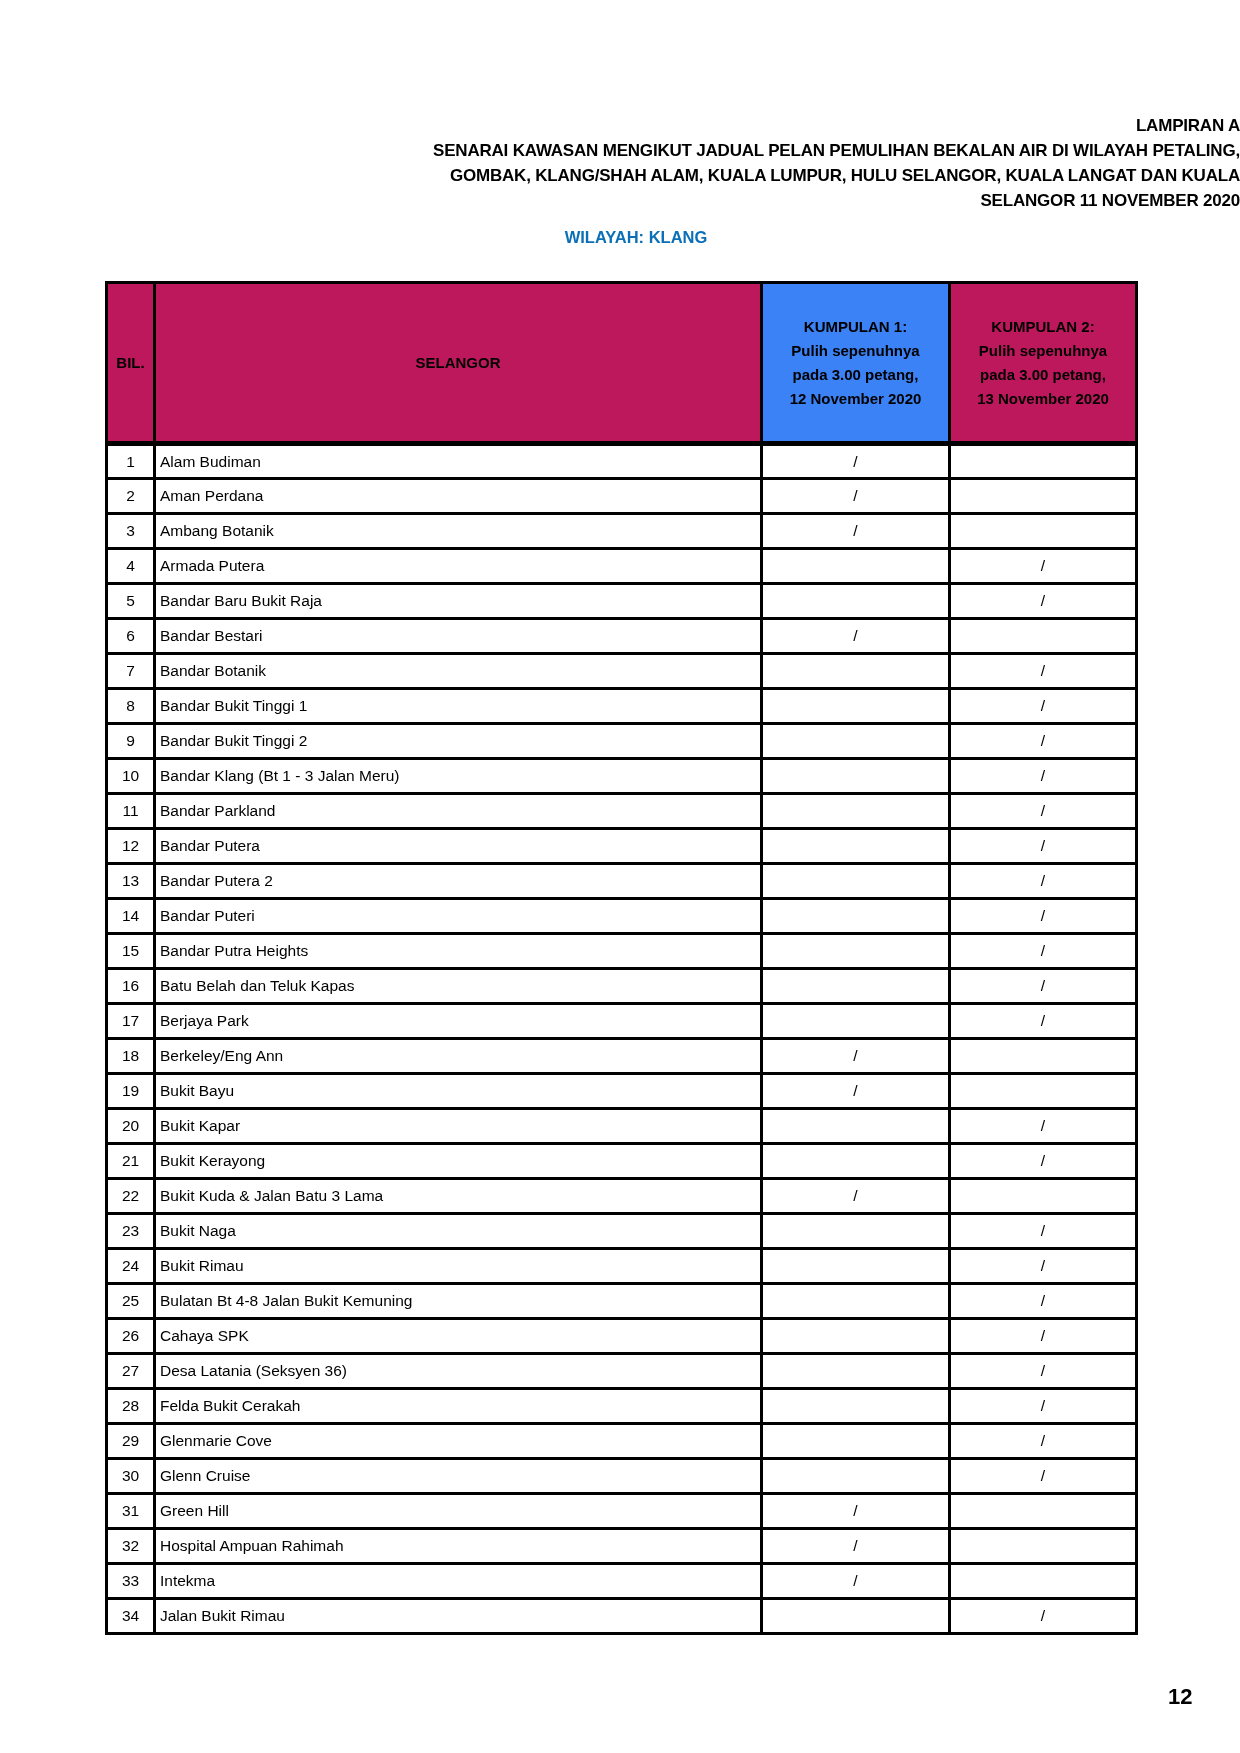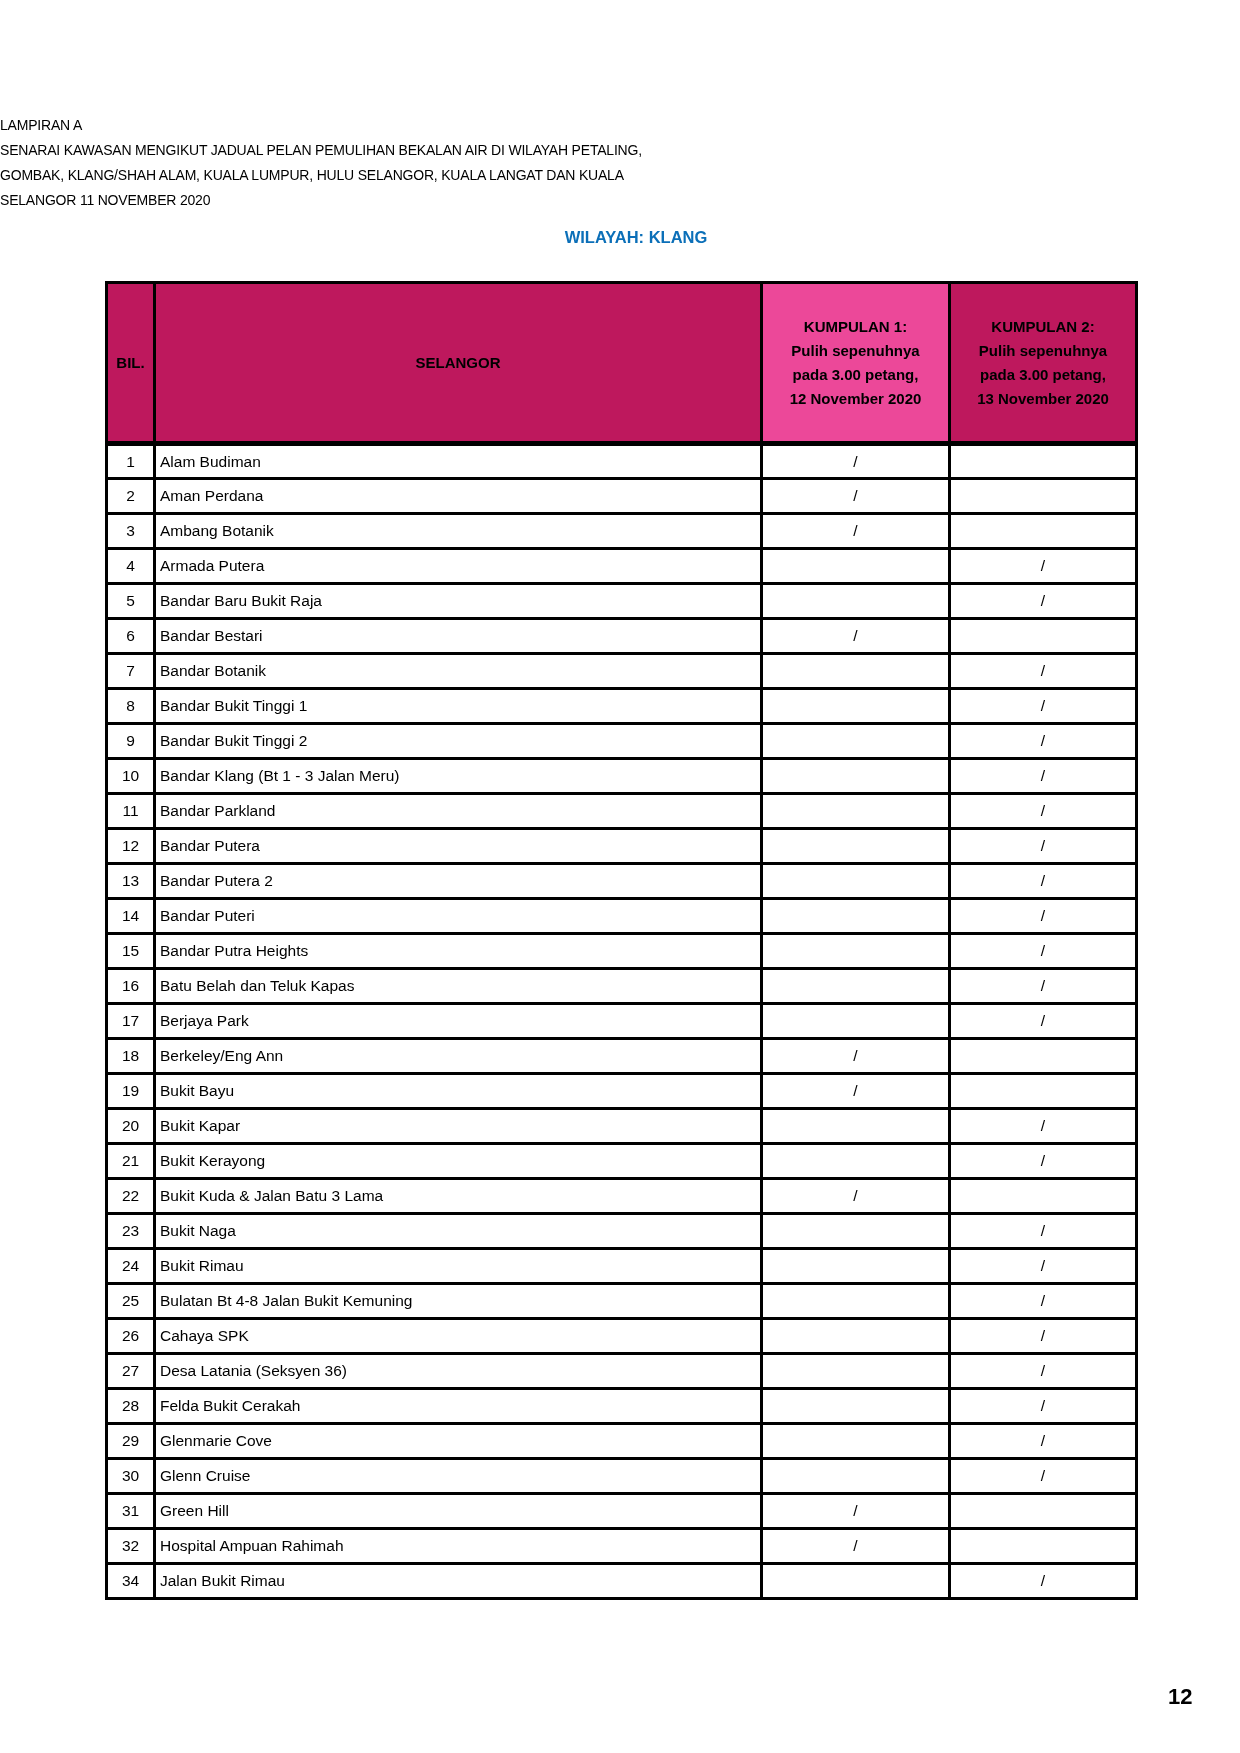"LAMPIRAN A" .title-block { font-size: 14px -> 17px; font-weight: normal -> bold; text-align: left -> right }
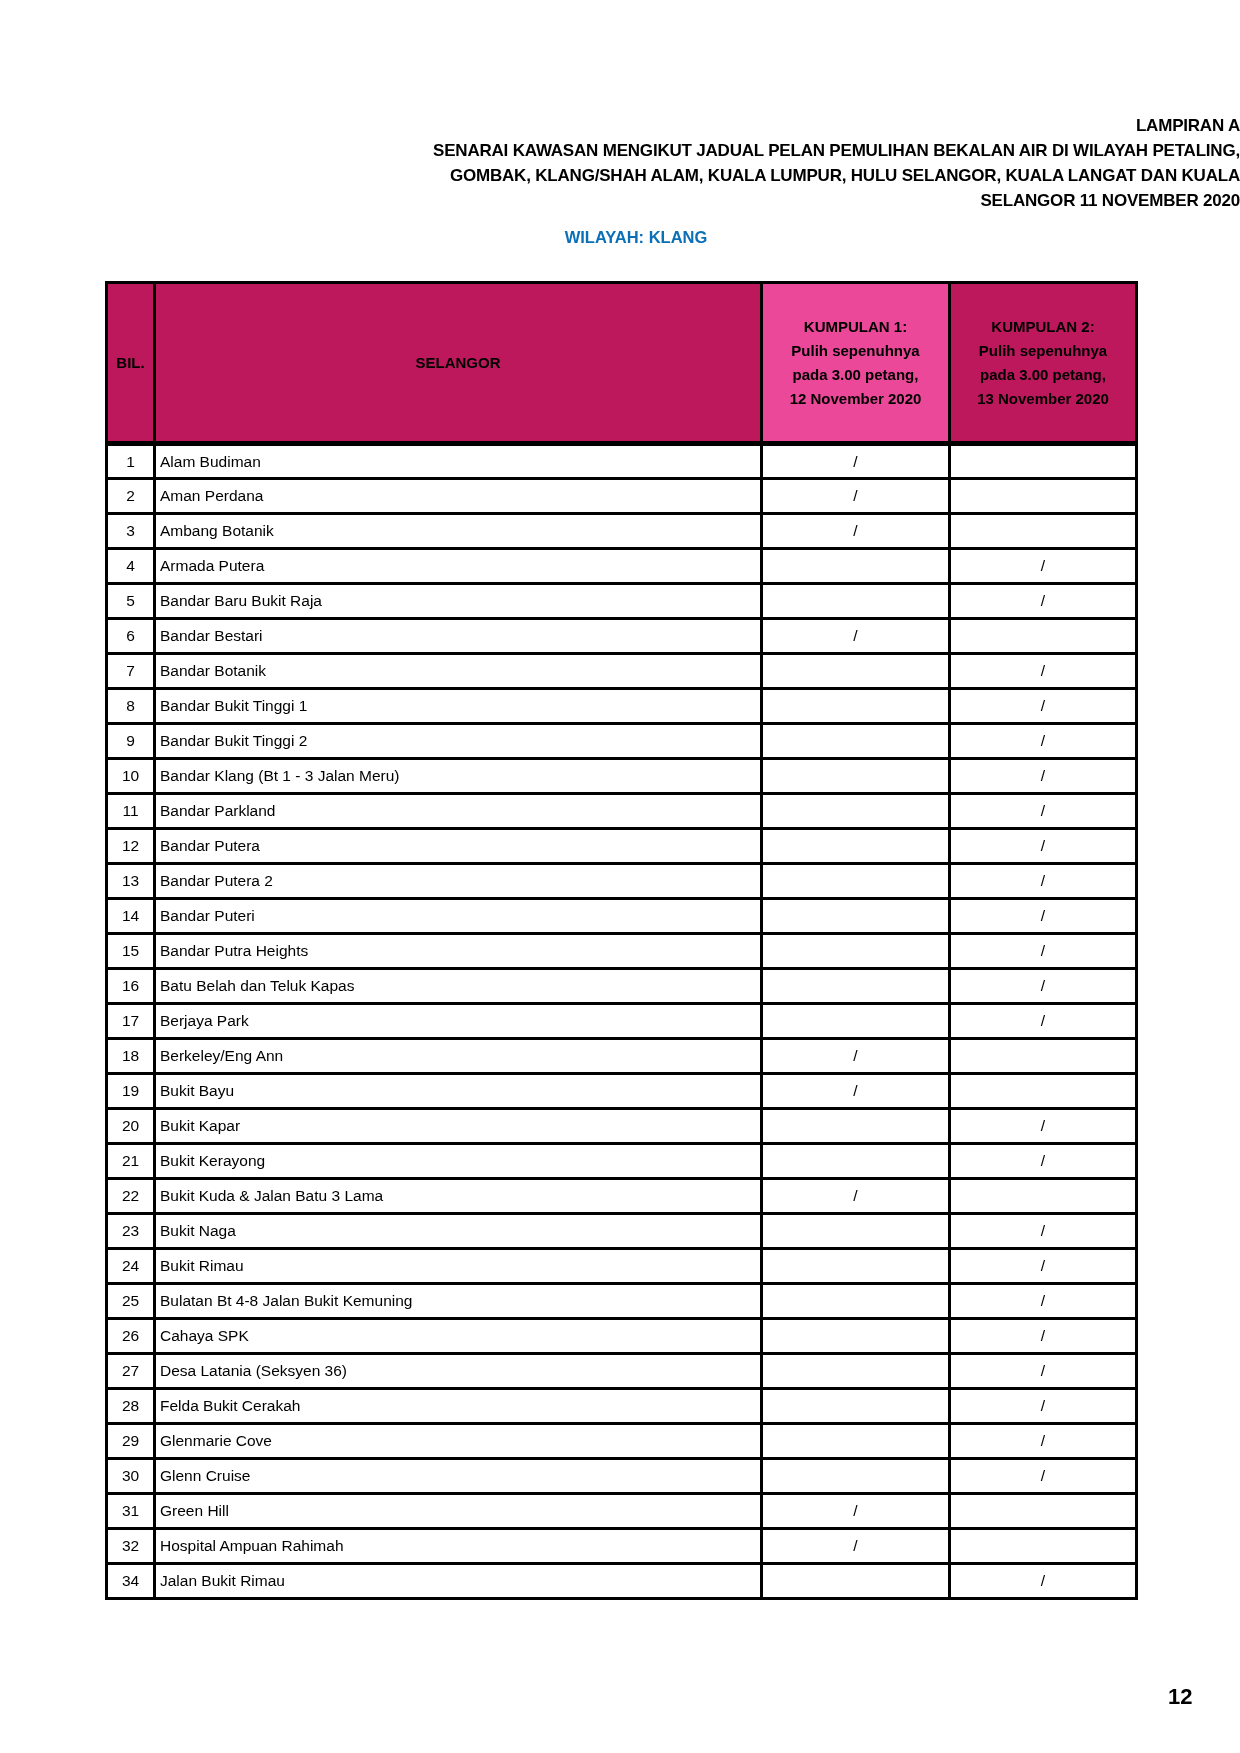"KUMPULAN 1:" th.hdr-green { background: #ec4899 -> #3b82f6 }
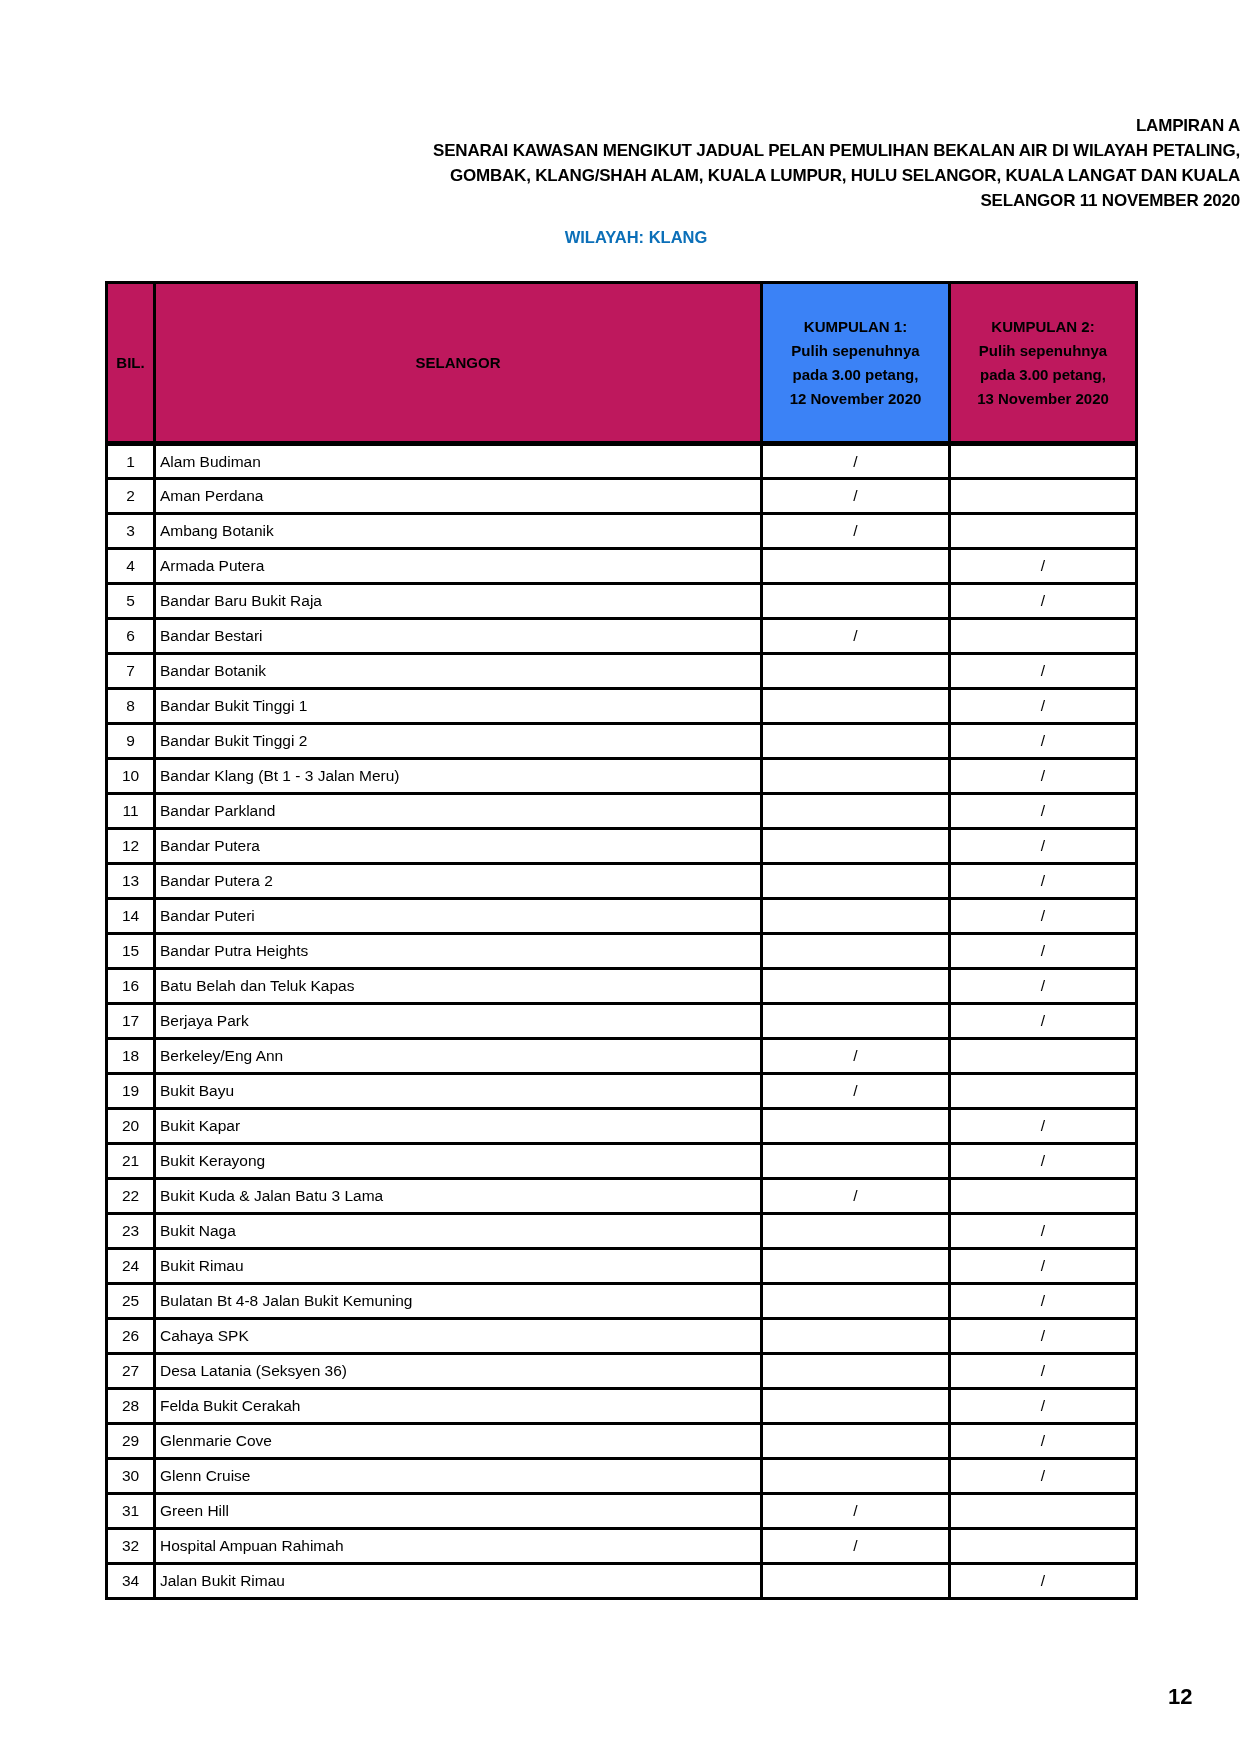"33" tr { html: none -> <tr> <td>33</td> <td>Intekma</td> <td>/</td> <td></td> </tr> }
